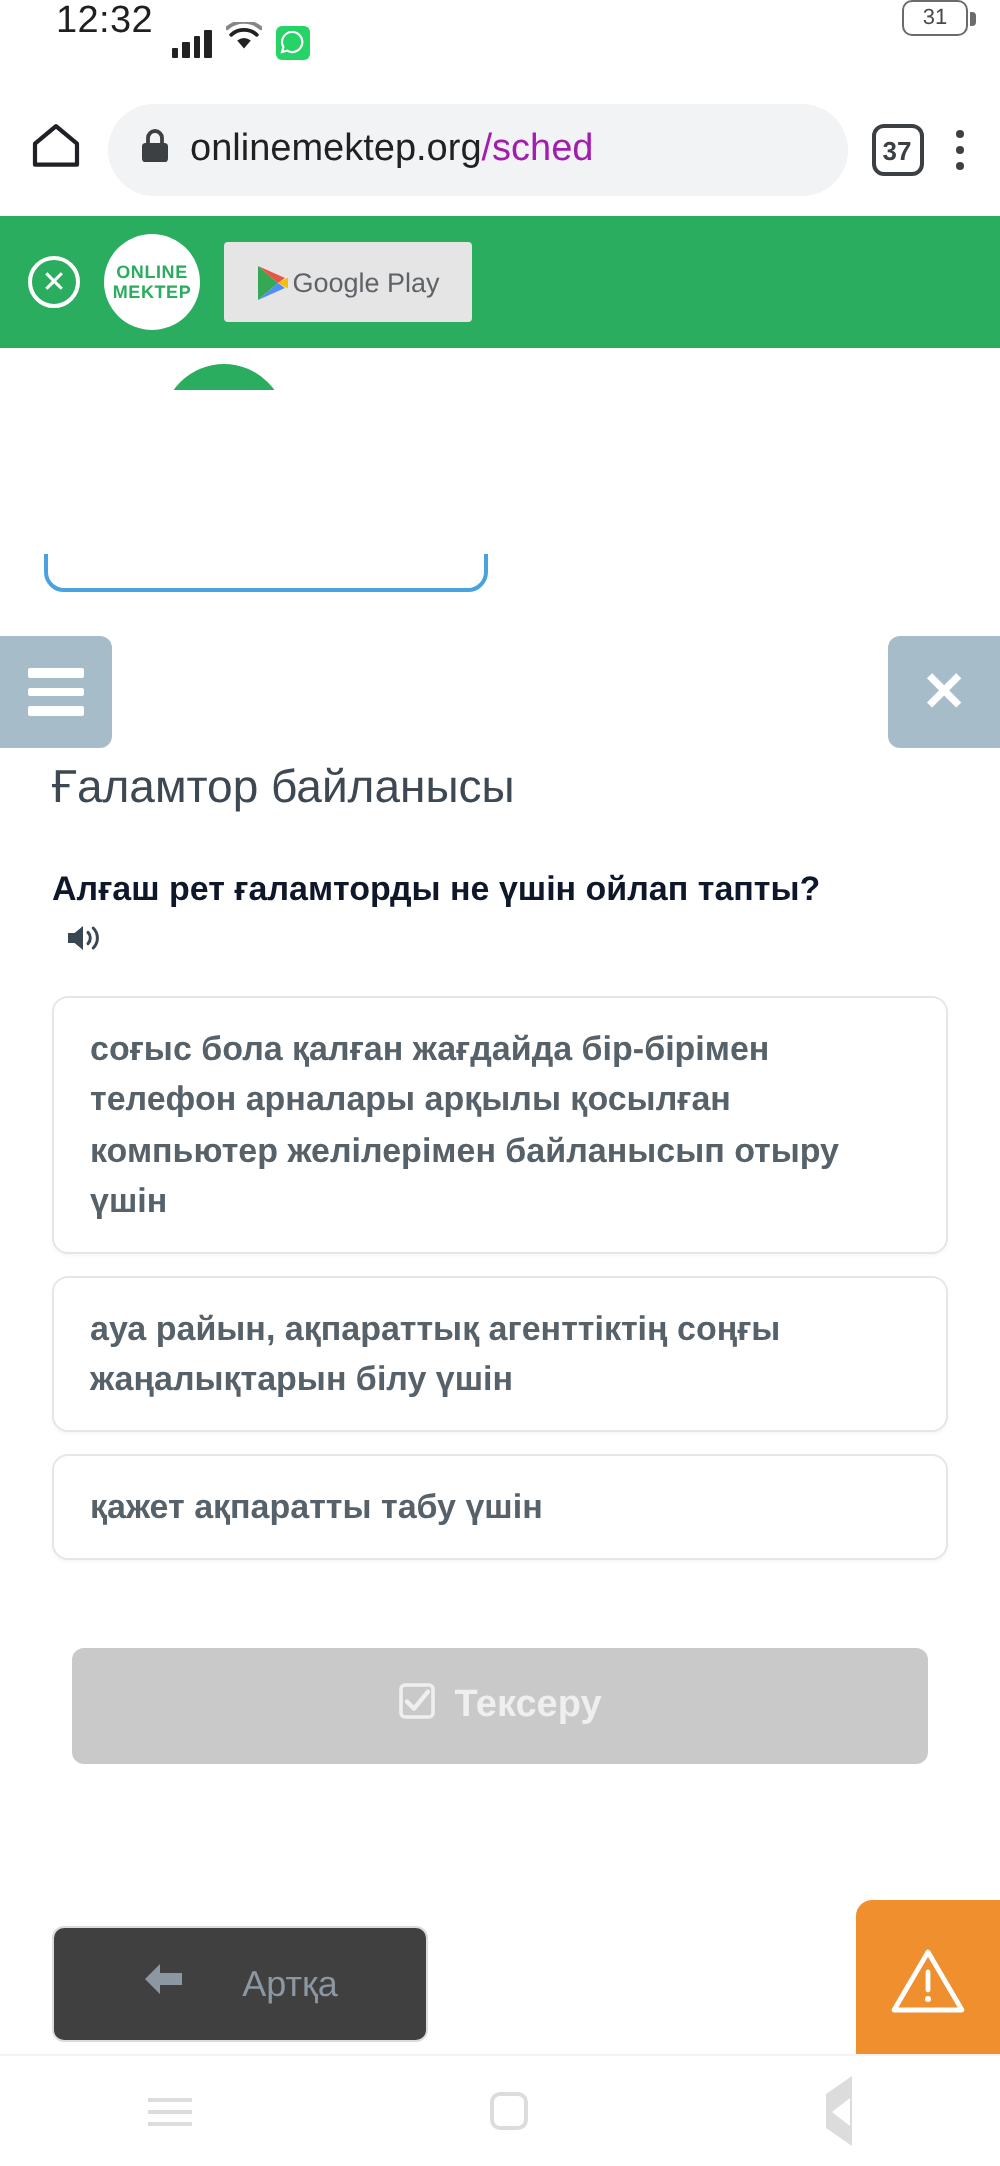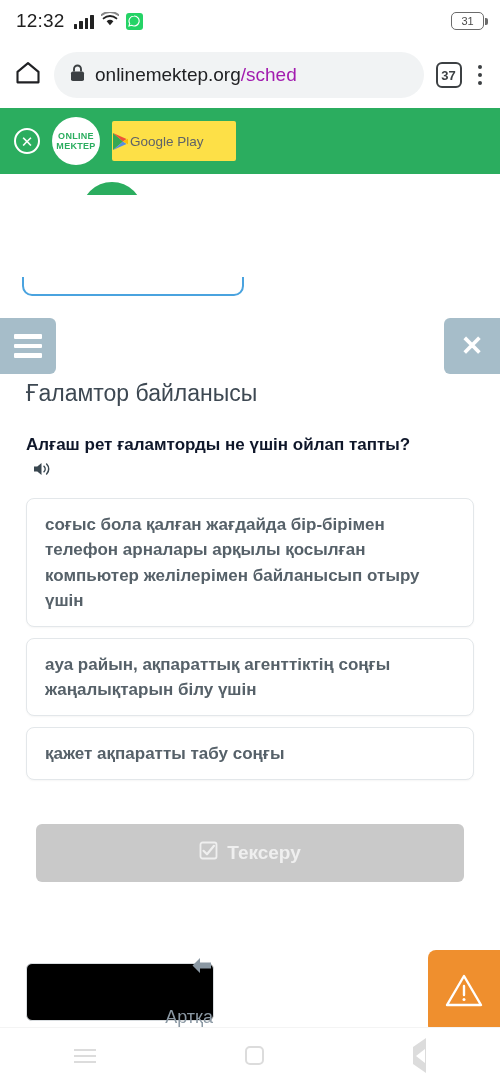"12:32" .statusbar { align-items: center -> none; margin-left: none -> 12px }
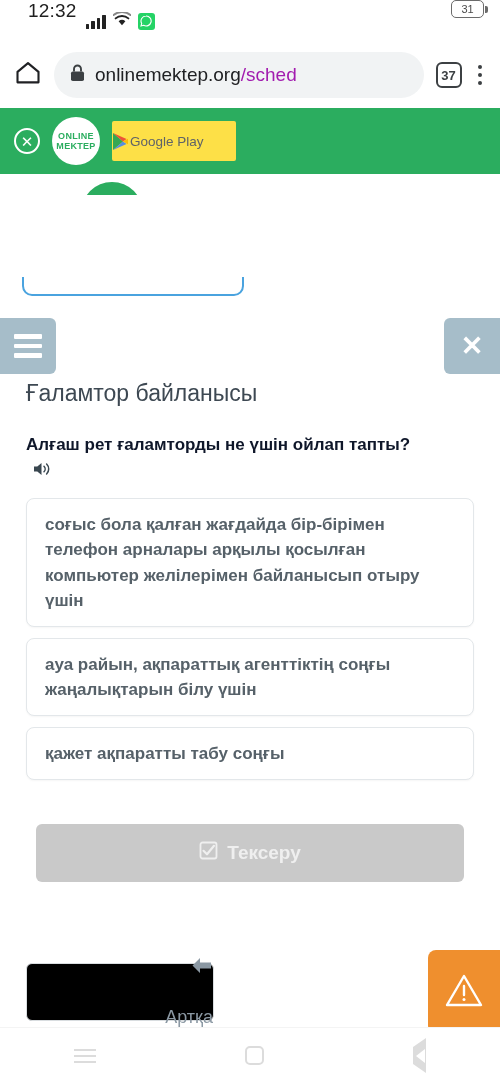"Google Play" .gp-badge { background: #fde047 -> #e5e5e5; justify-content: none -> center }
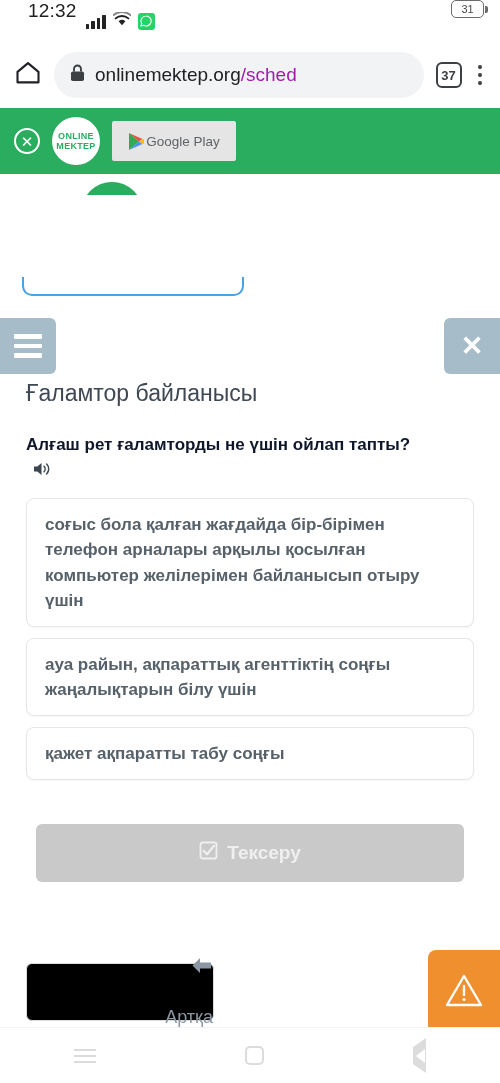"қажет ақпаратты табу соңғы" div.option { text: соңғы -> үшін }
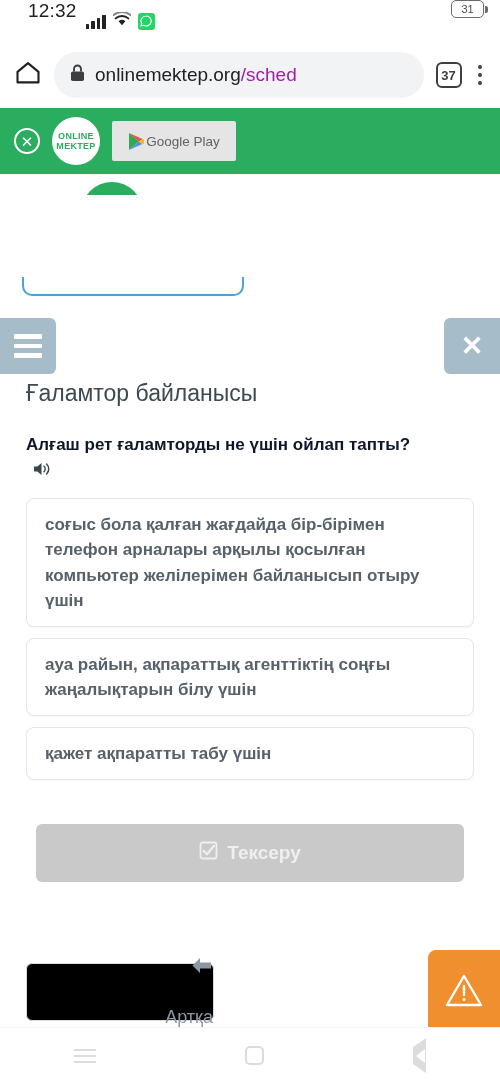"Артқа" .back-btn { align-items: flex-end -> center; background: #000000 -> #404040; flex-direction: column -> none }
